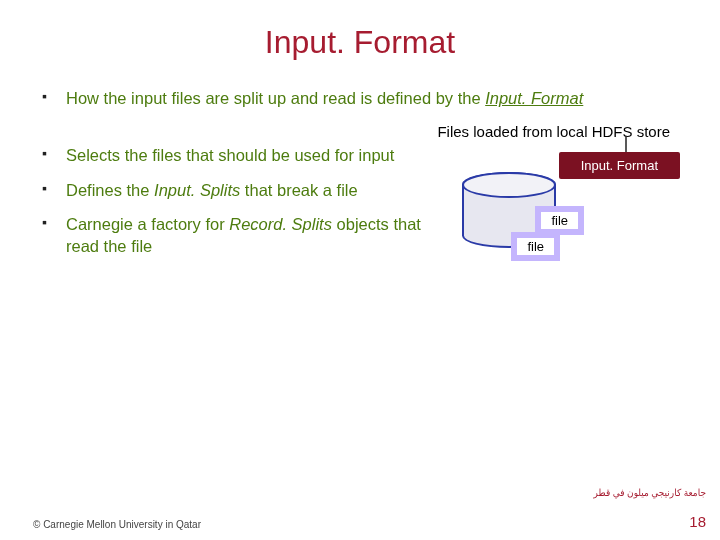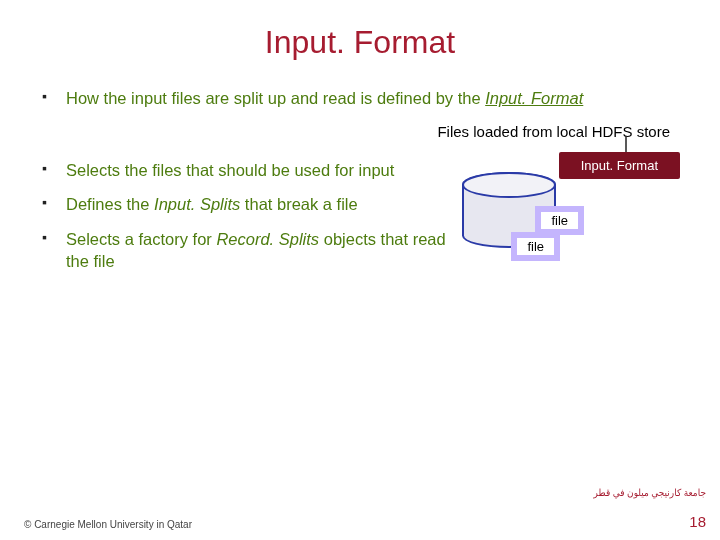"Selects the files that should" .lower { align-items: flex-end -> flex-start }
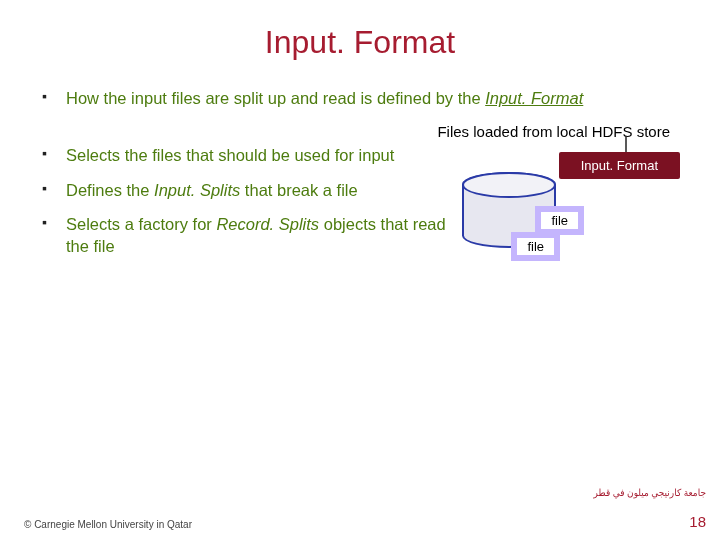"Selects a factory for" span { text: Selects -> Carnegie }
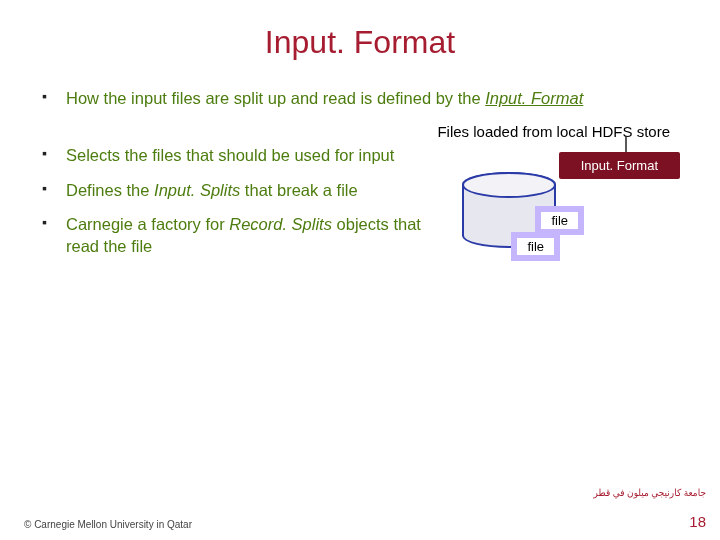"© Carnegie Mellon University in" .footer { left: 24px -> 33px }
